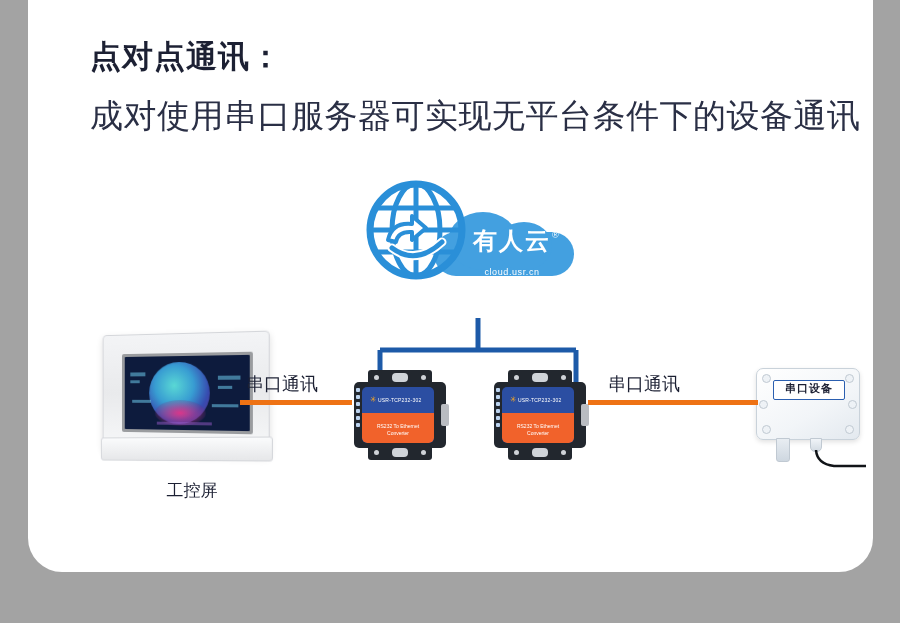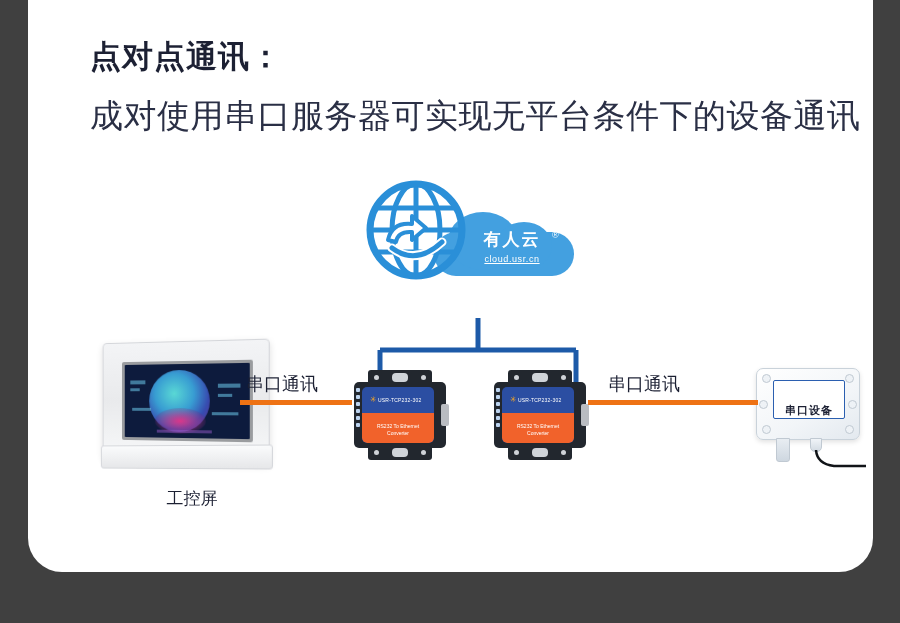"点对点通讯：" .page { background: #404040 -> #a3a3a3 }
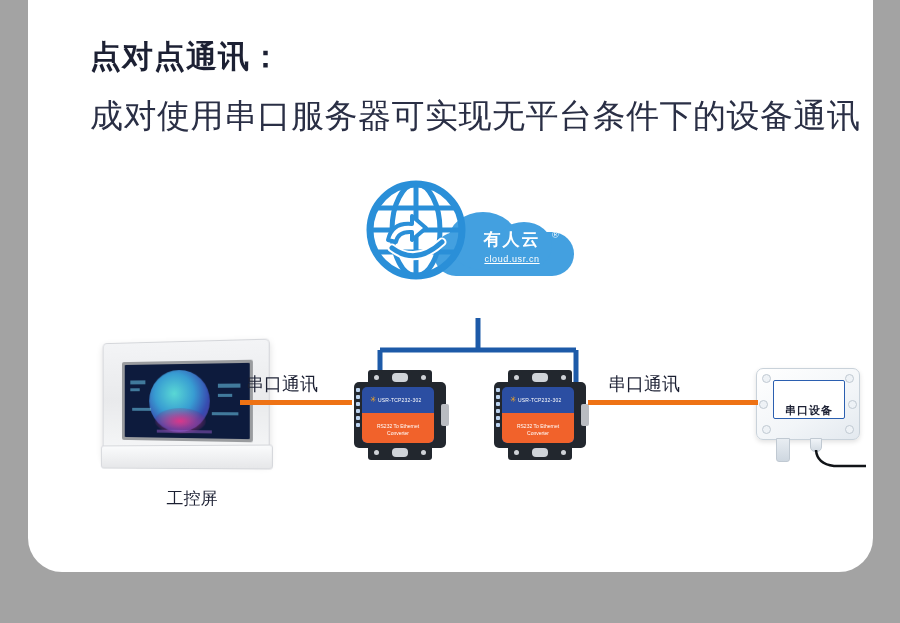"有人云" .cloud-text .cn { font-family: Liberation Mono, monospace -> none; font-size: 17px -> 24px }
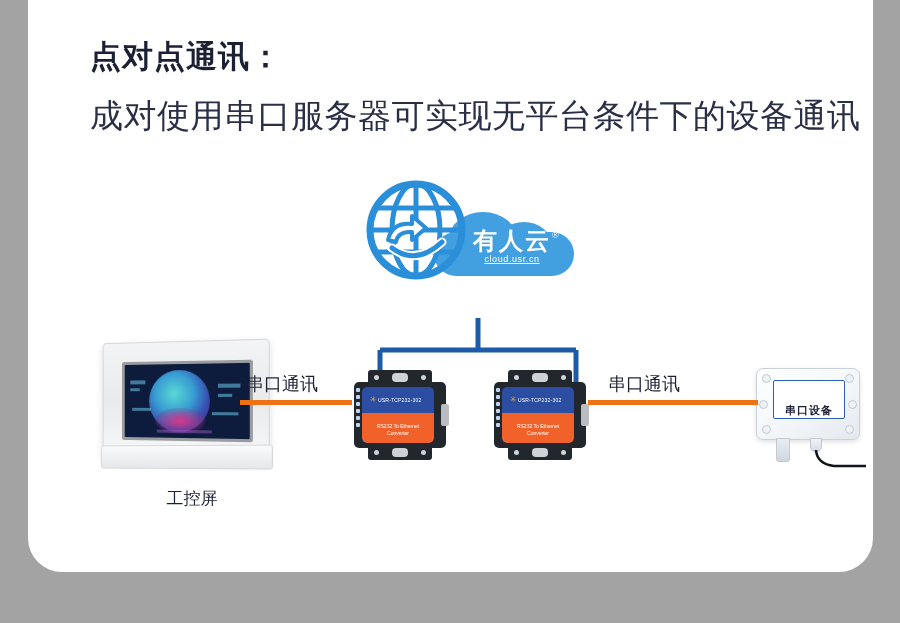"cloud.usr.cn" .cloud-text .en { margin-top: 2px -> 15px; text-decoration: underline -> none }
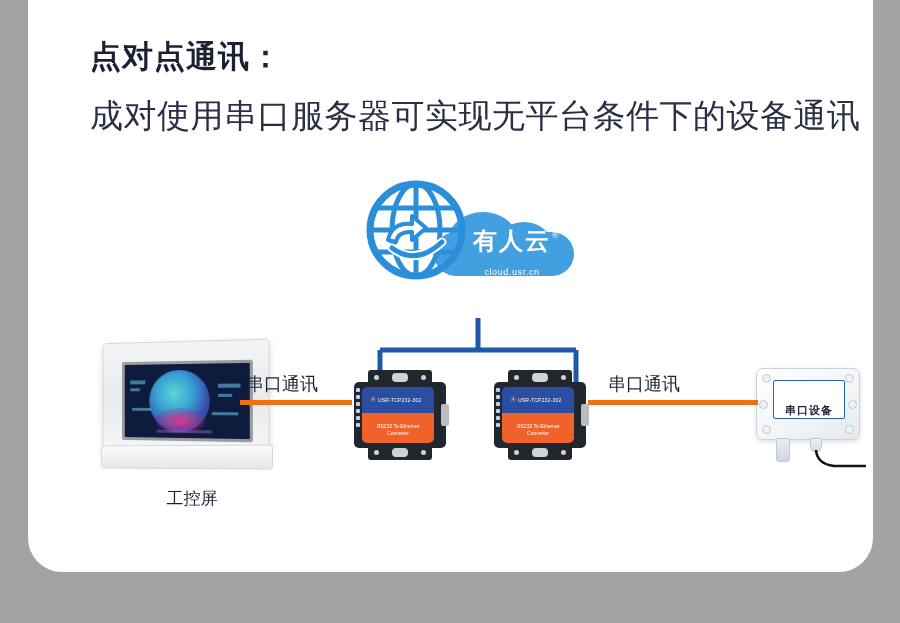"串口设备" .dev-plate { align-items: flex-end -> flex-start; height: 39px -> 20px }
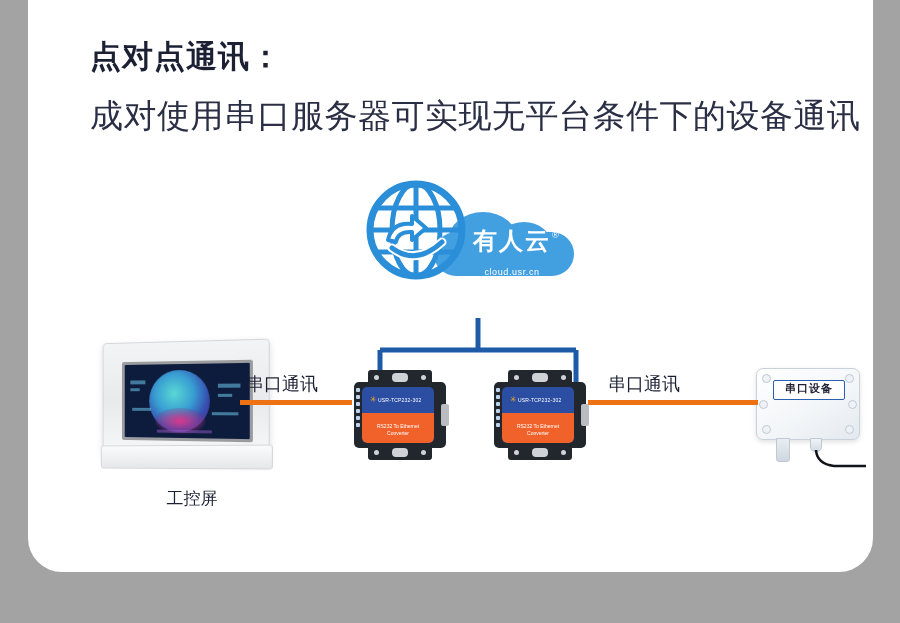"工控屏" .monitor { top: 337px -> 329px }
